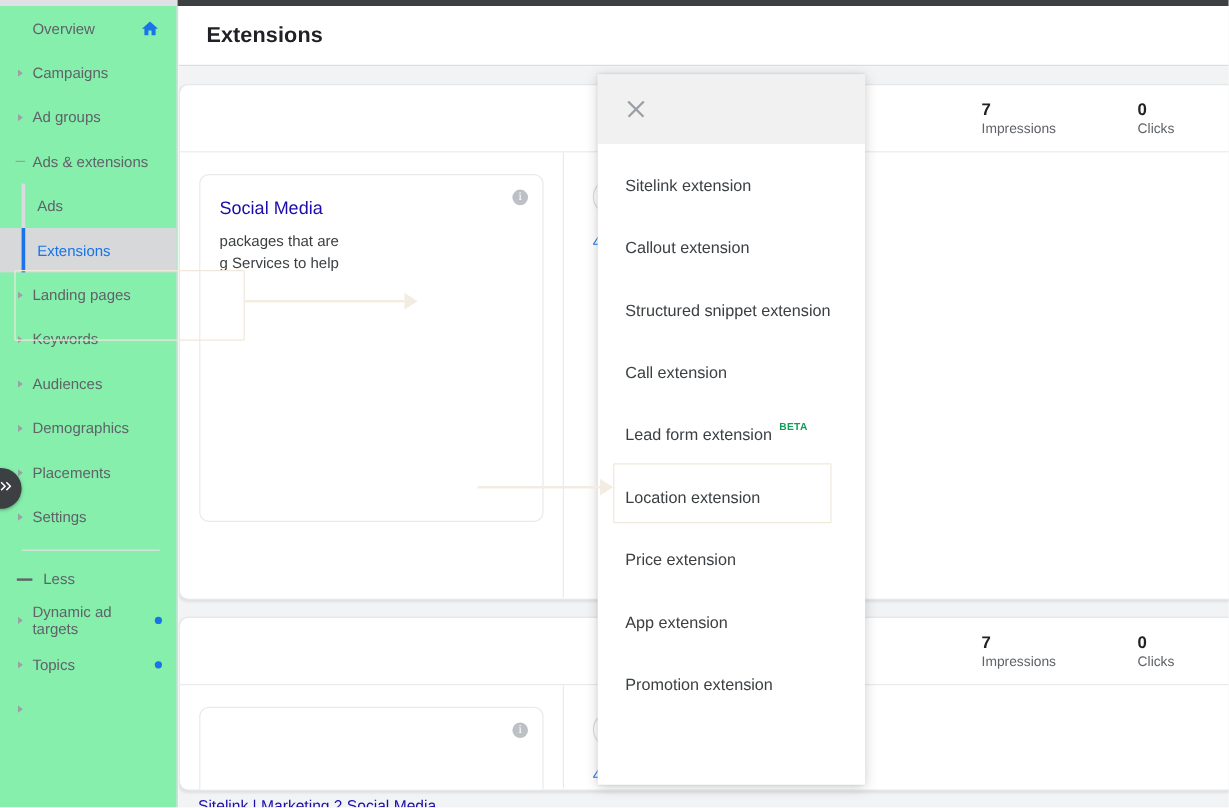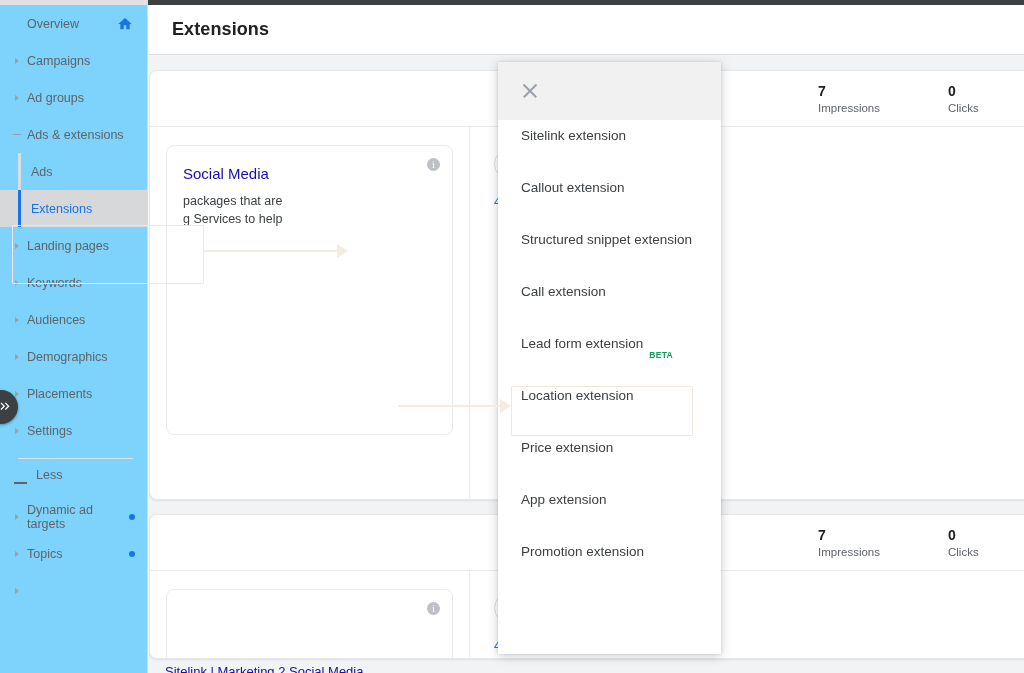"Overview" .sidebar { background: #7dd3fc -> #86efac }
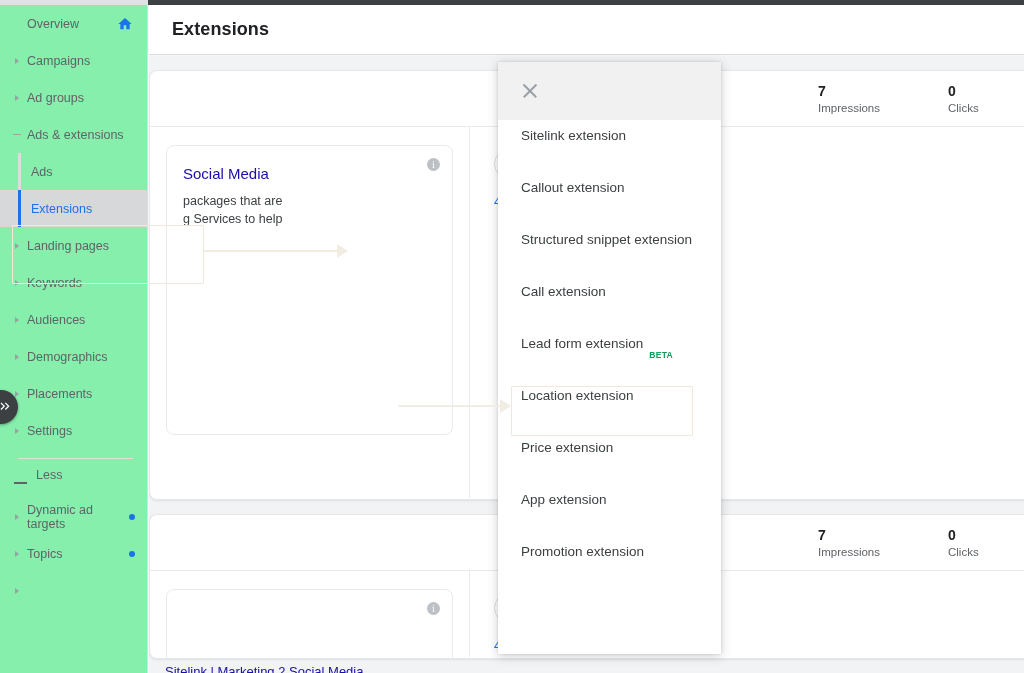"Sitelink extension" .dd-item { align-items: flex-start -> center }
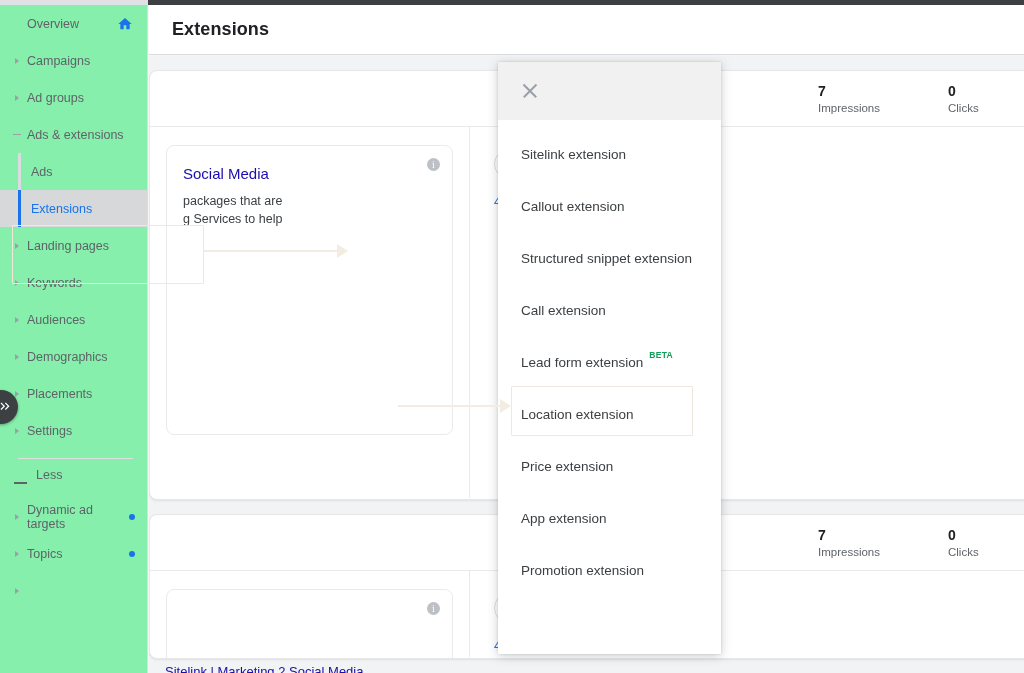"Less" .nav-less { align-items: flex-start -> center }
